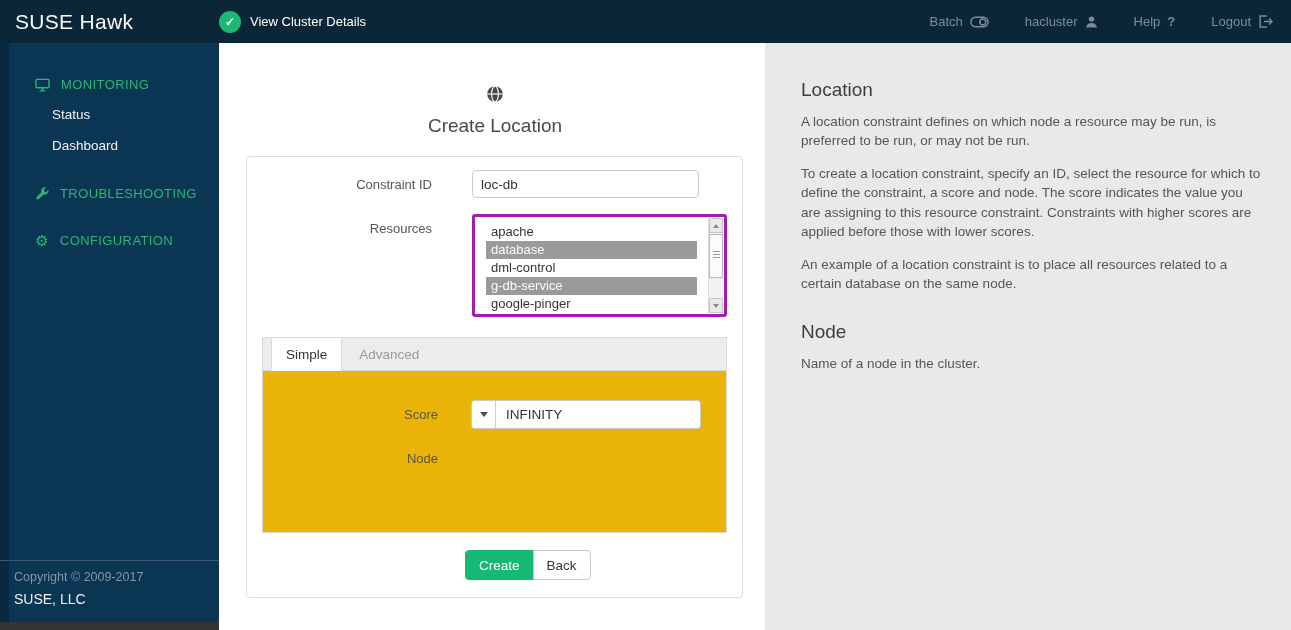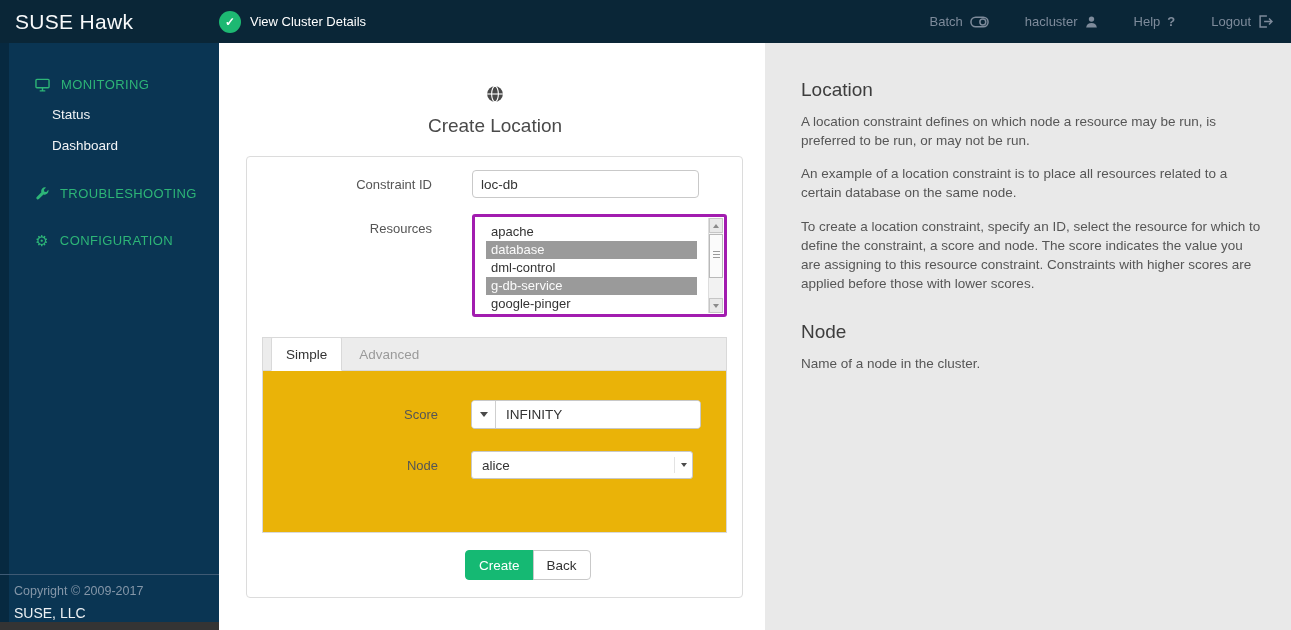"An example of a location" p { order: before "To create a location constraint," -> after "To create a location constraint," }
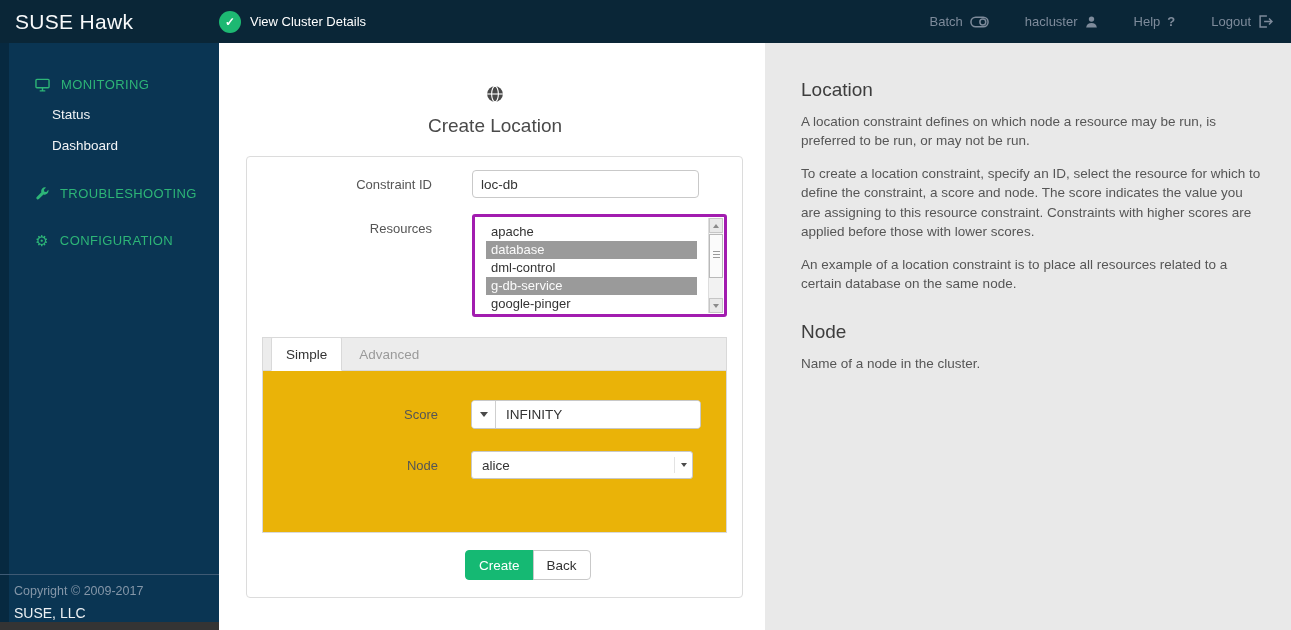"alice" div.select { html: <div> <span>alice</span> <span> <span></span> </span> </div> -> none }
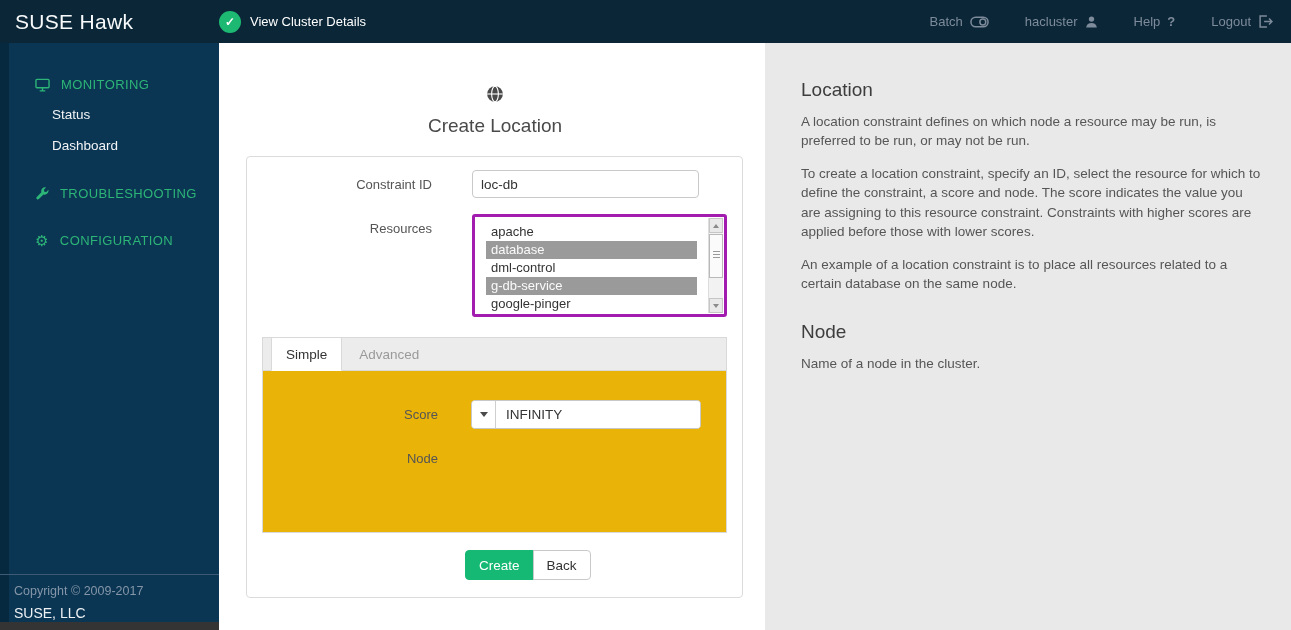"Copyright © 2009-2017" .side-footer { bottom: 9px -> 23px }
